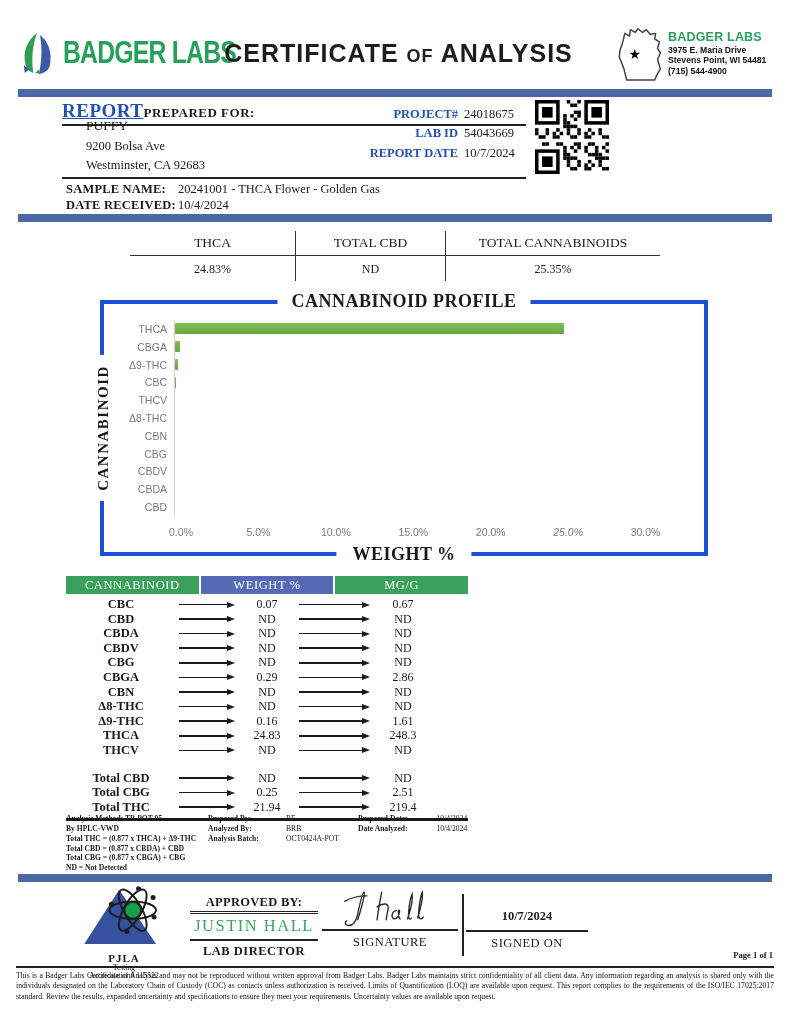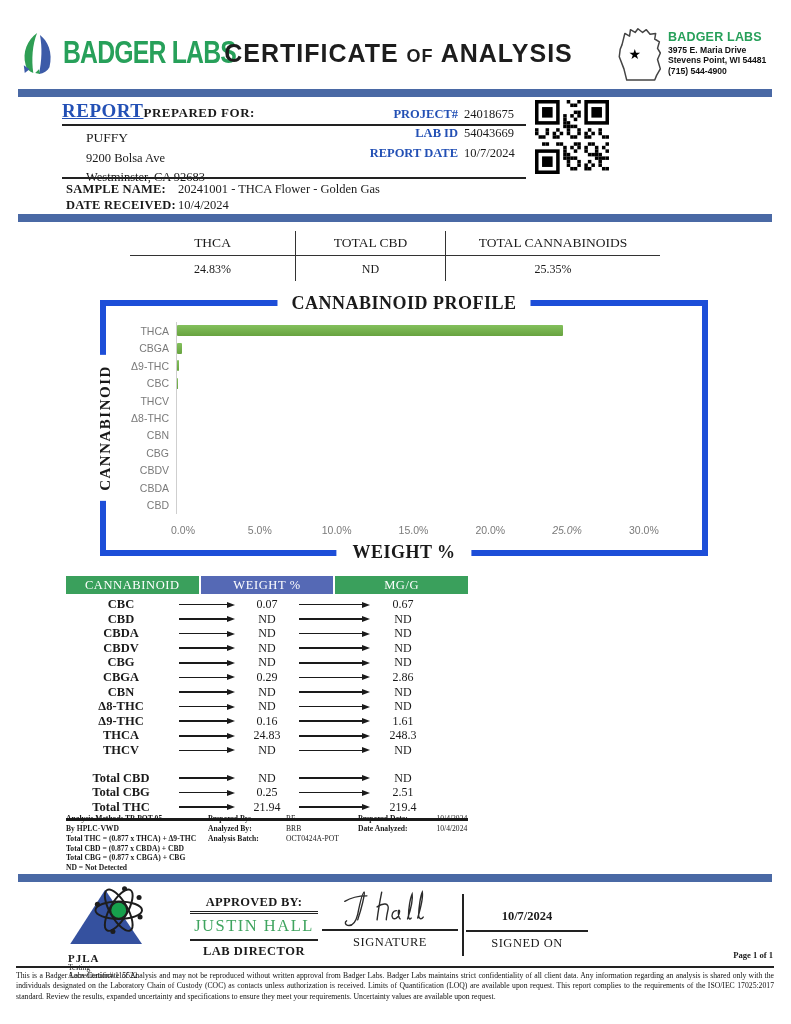"PUFFY" .client { top: 128px -> 116px }
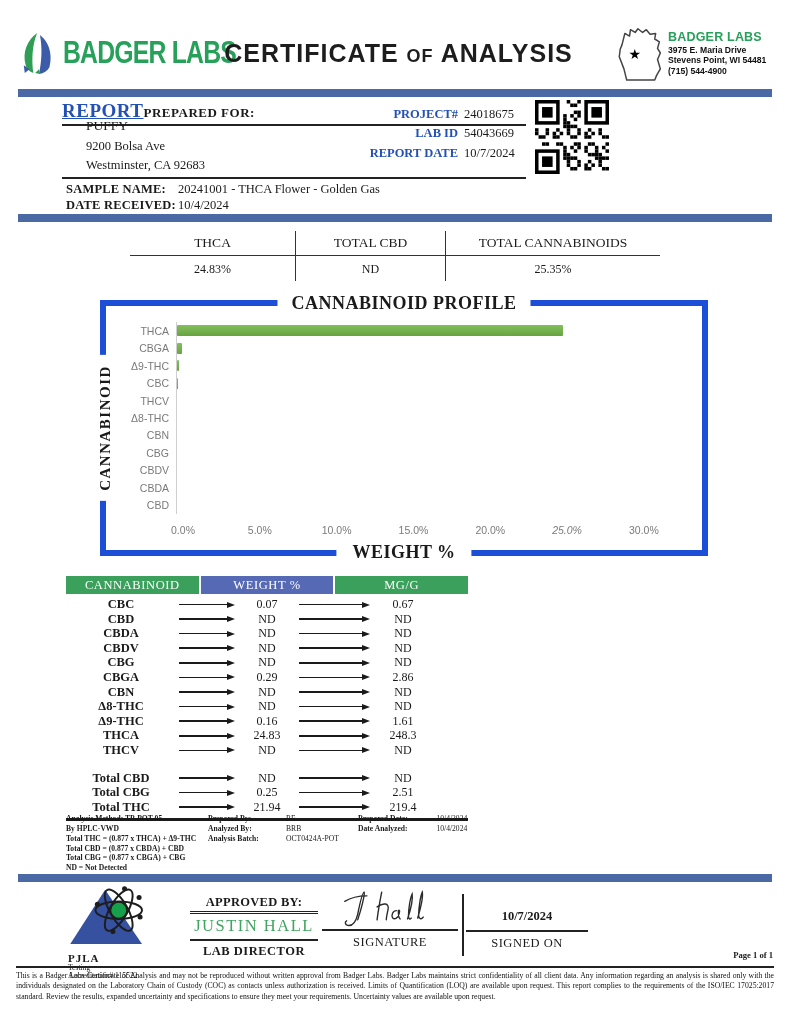"CANNABINOID PROFILE" .chart { border: 6px solid #1d4ed8 -> 4px solid #1d4ed8 }
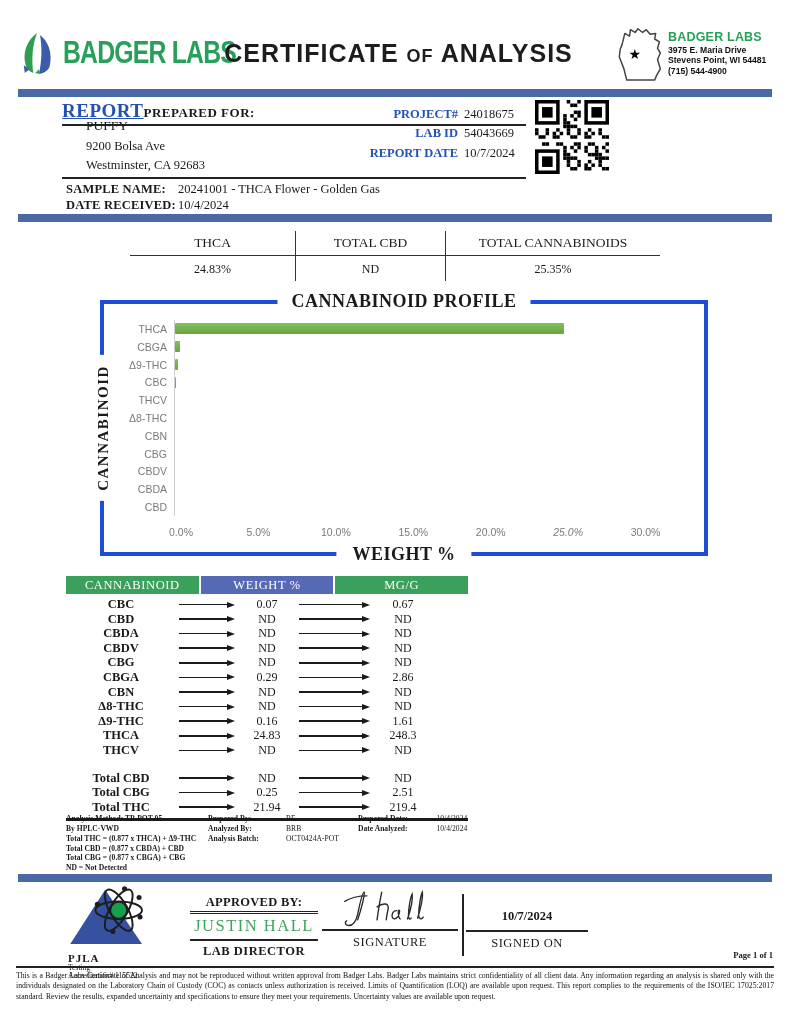"PJLA" .pjla { text-align: left -> center }
